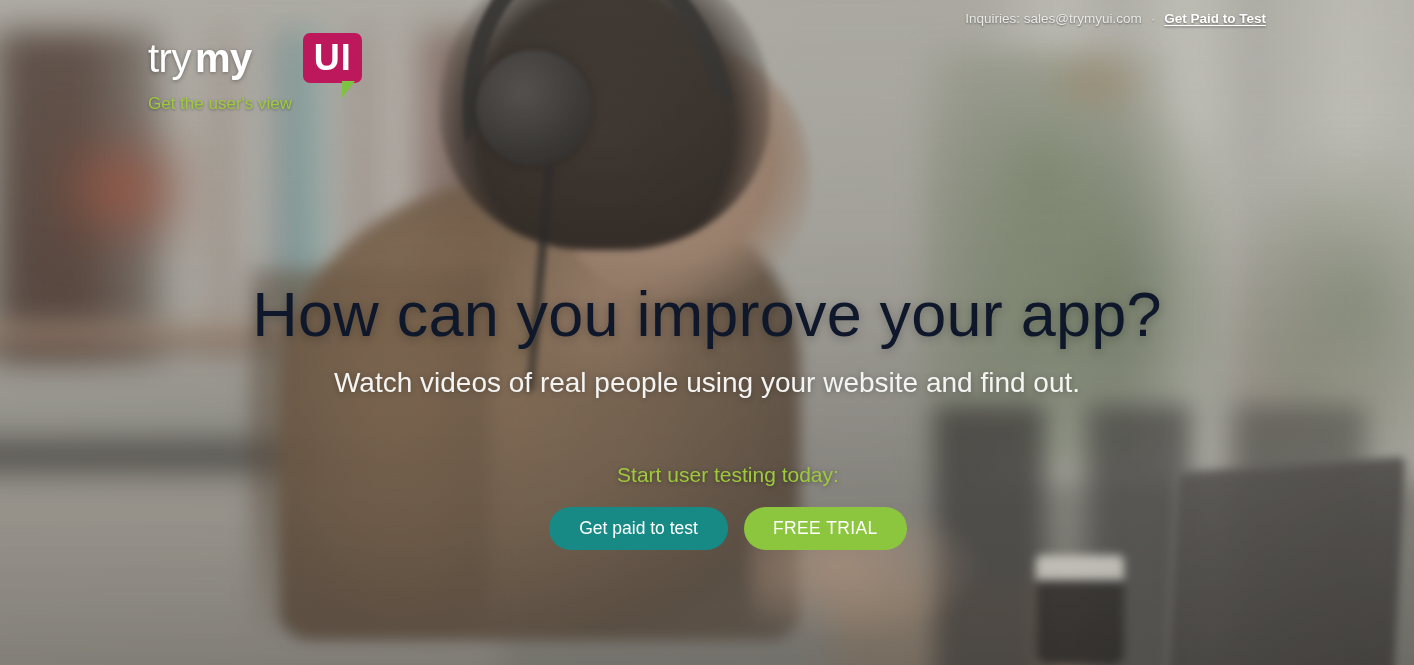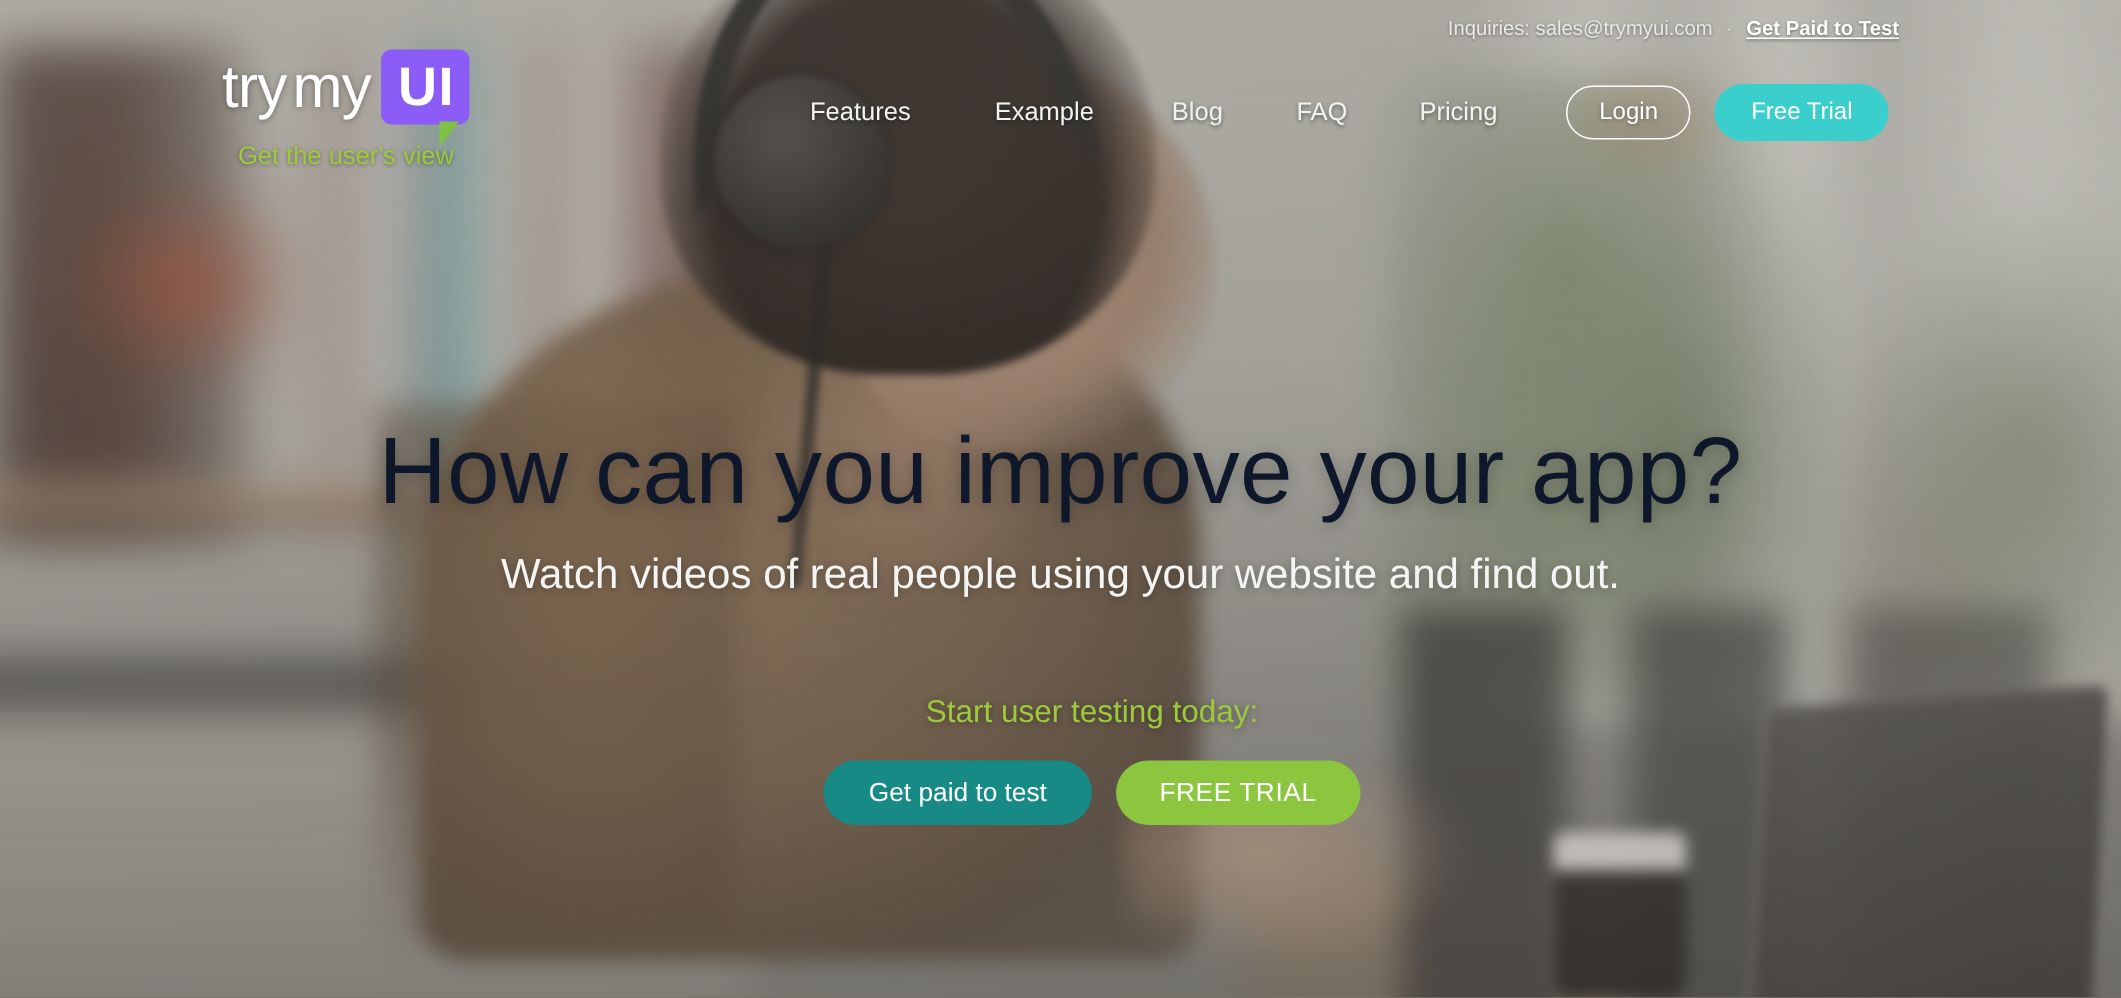"try" .logo-wrap { text-align: center -> none }
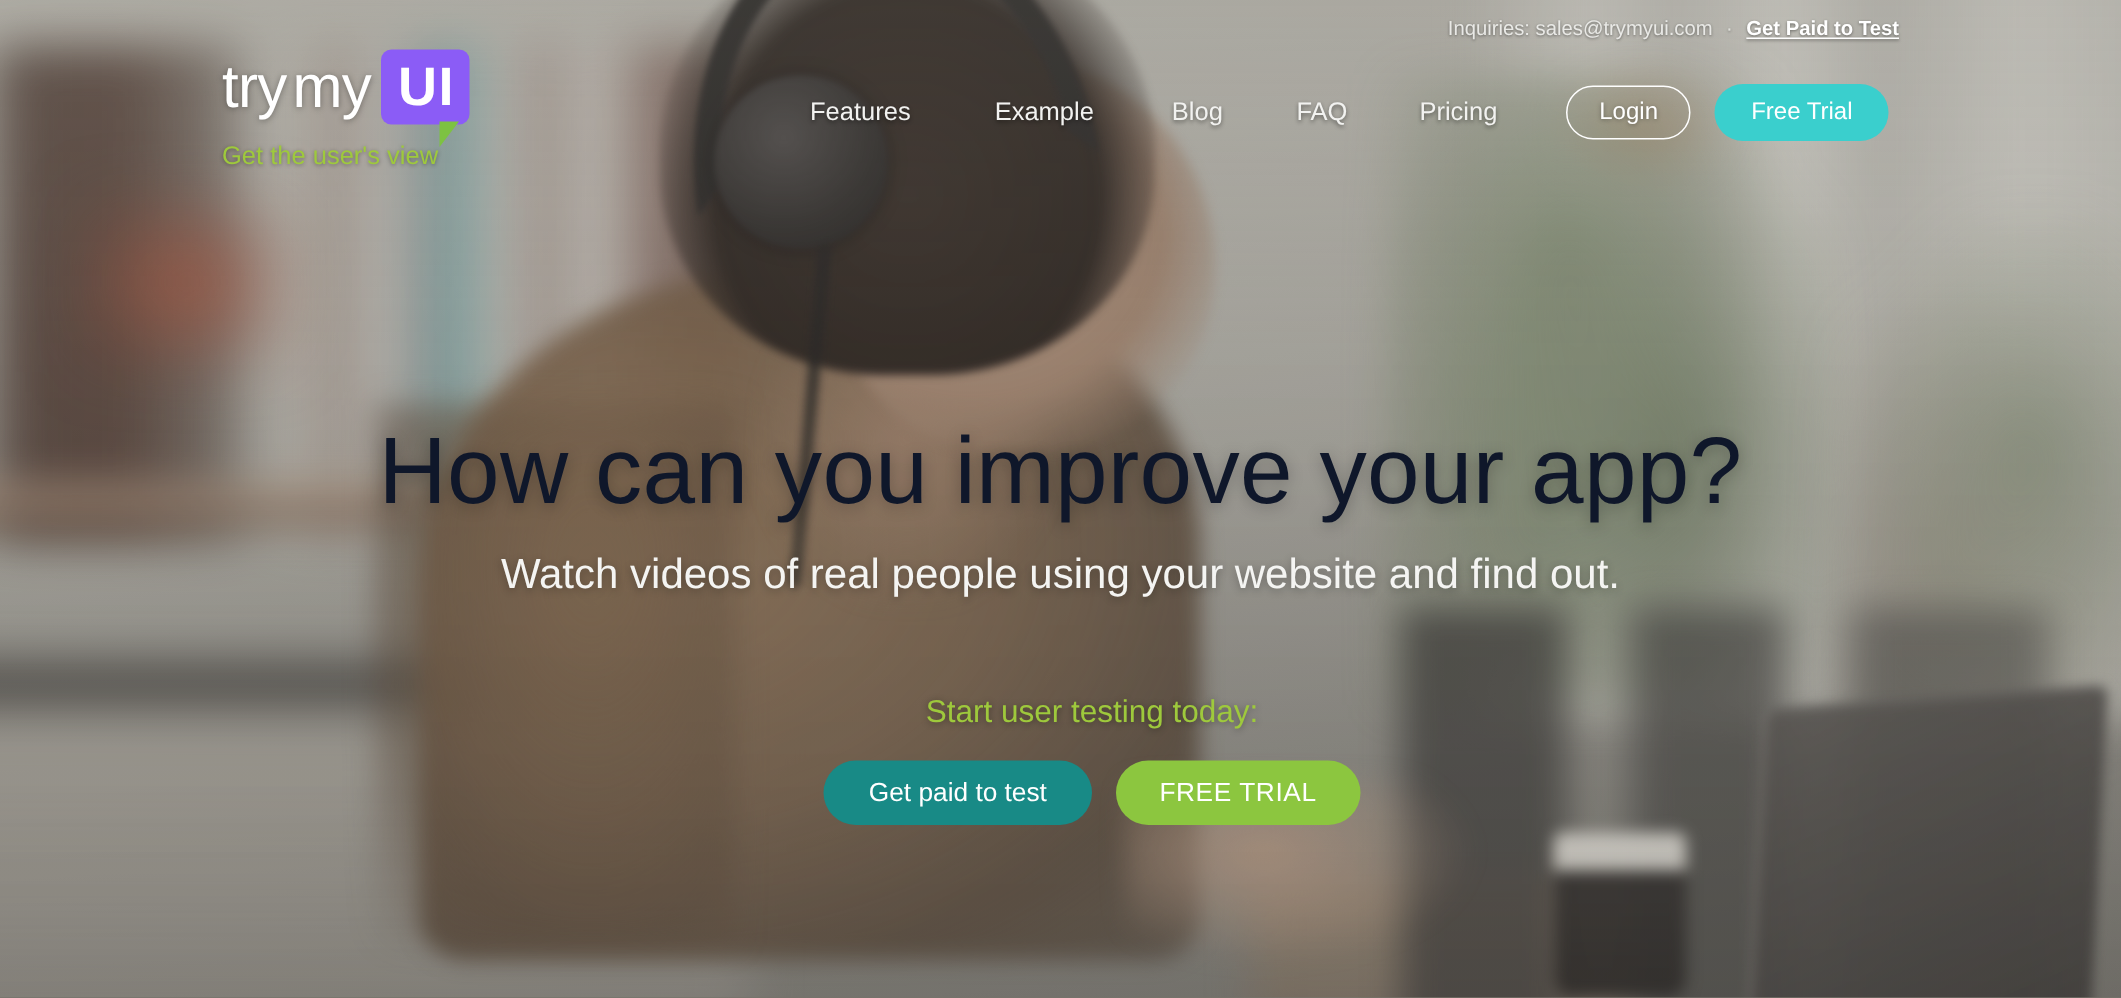"my" .logo-my { font-weight: normal -> bold }
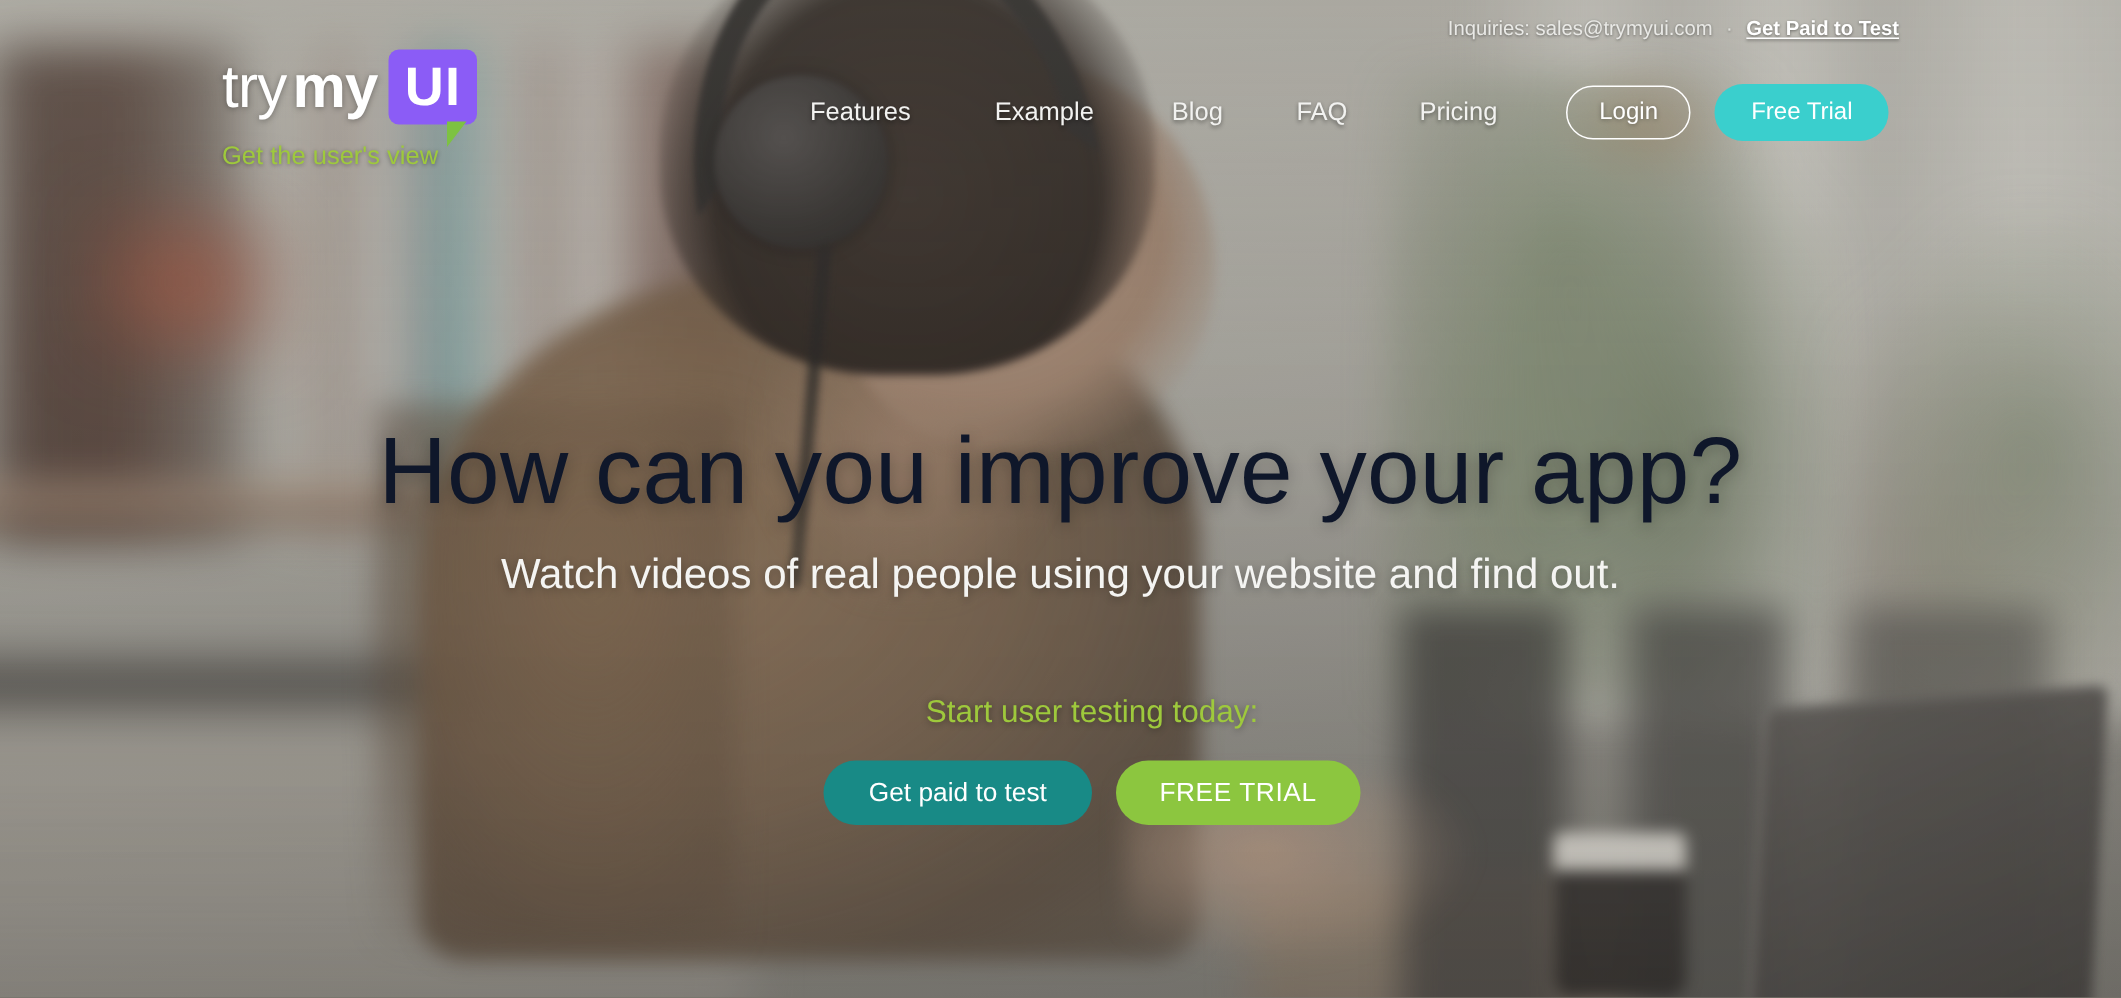"UI" .logo-bubble { background: #8b5cf6 -> #be185d; margin-left: none -> 44px }
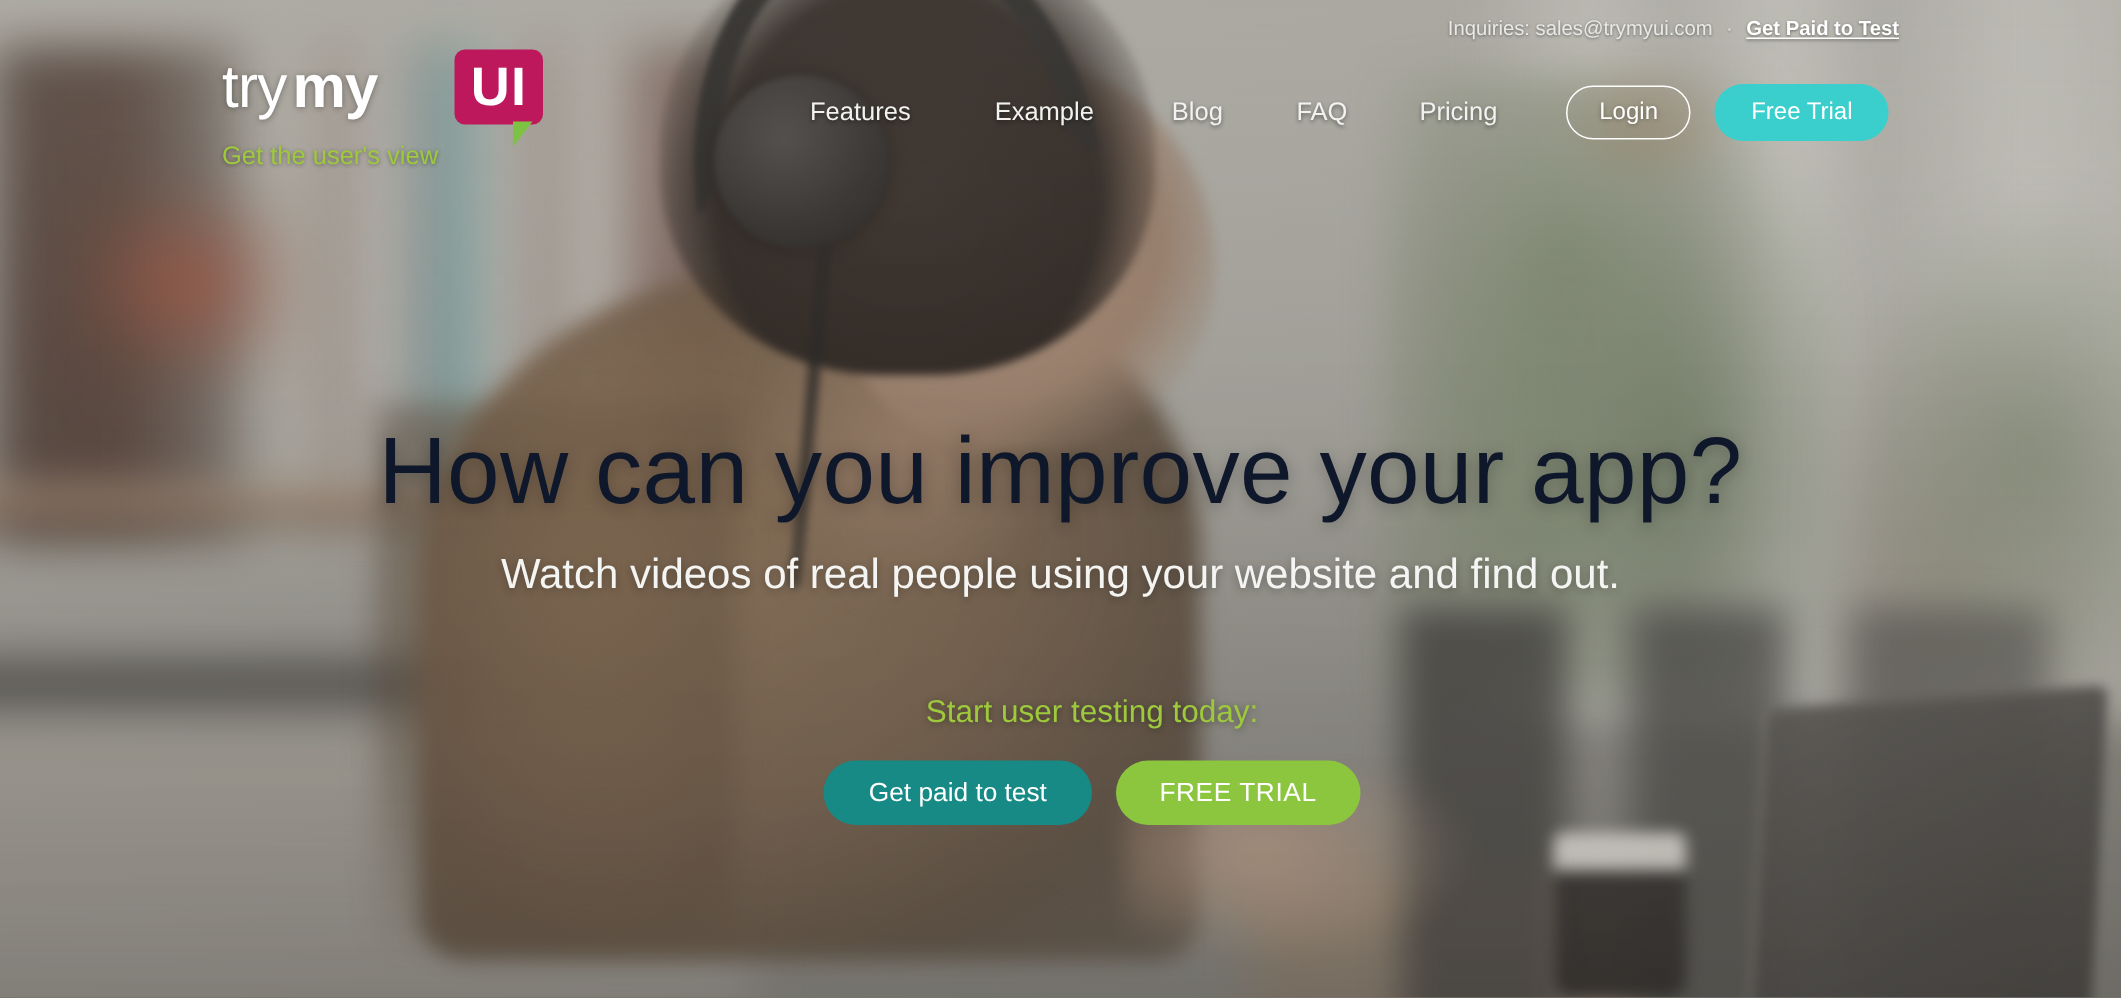"Features" div.nav { html: <div> <span>Features</span> <span></span> <span>Example</span> <span></span> <span>Blog</span> <span></span> <span>FAQ</span> <span></span> <span>Pricing</span> <span></span> <button>Login</button> <span></span> <button>Free Trial</button> </div> -> none }
